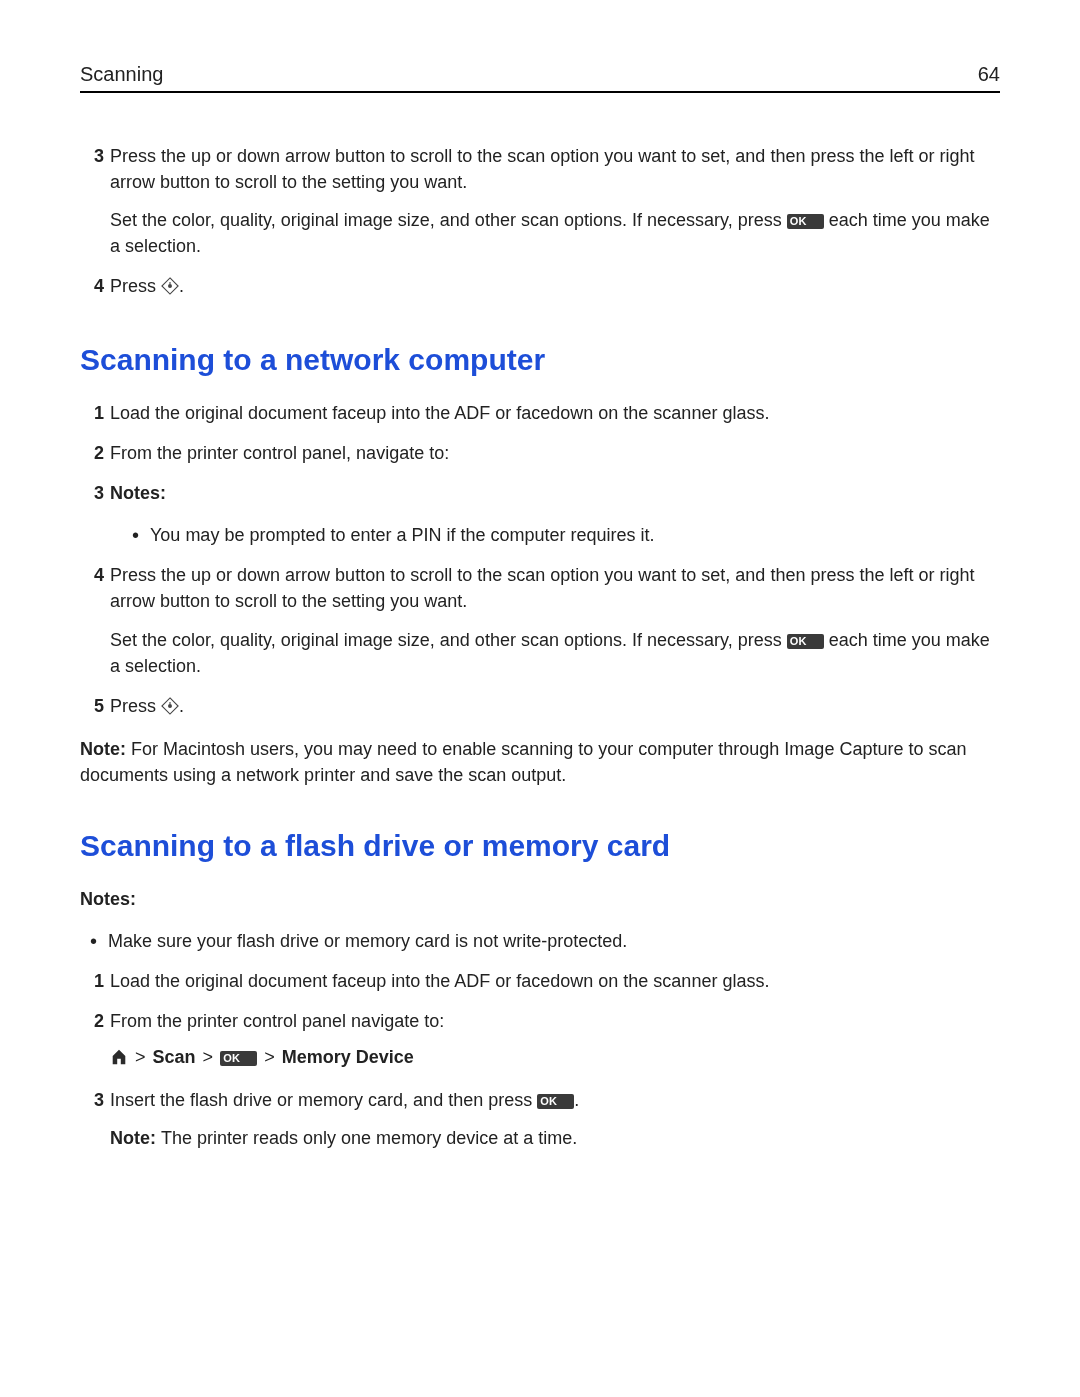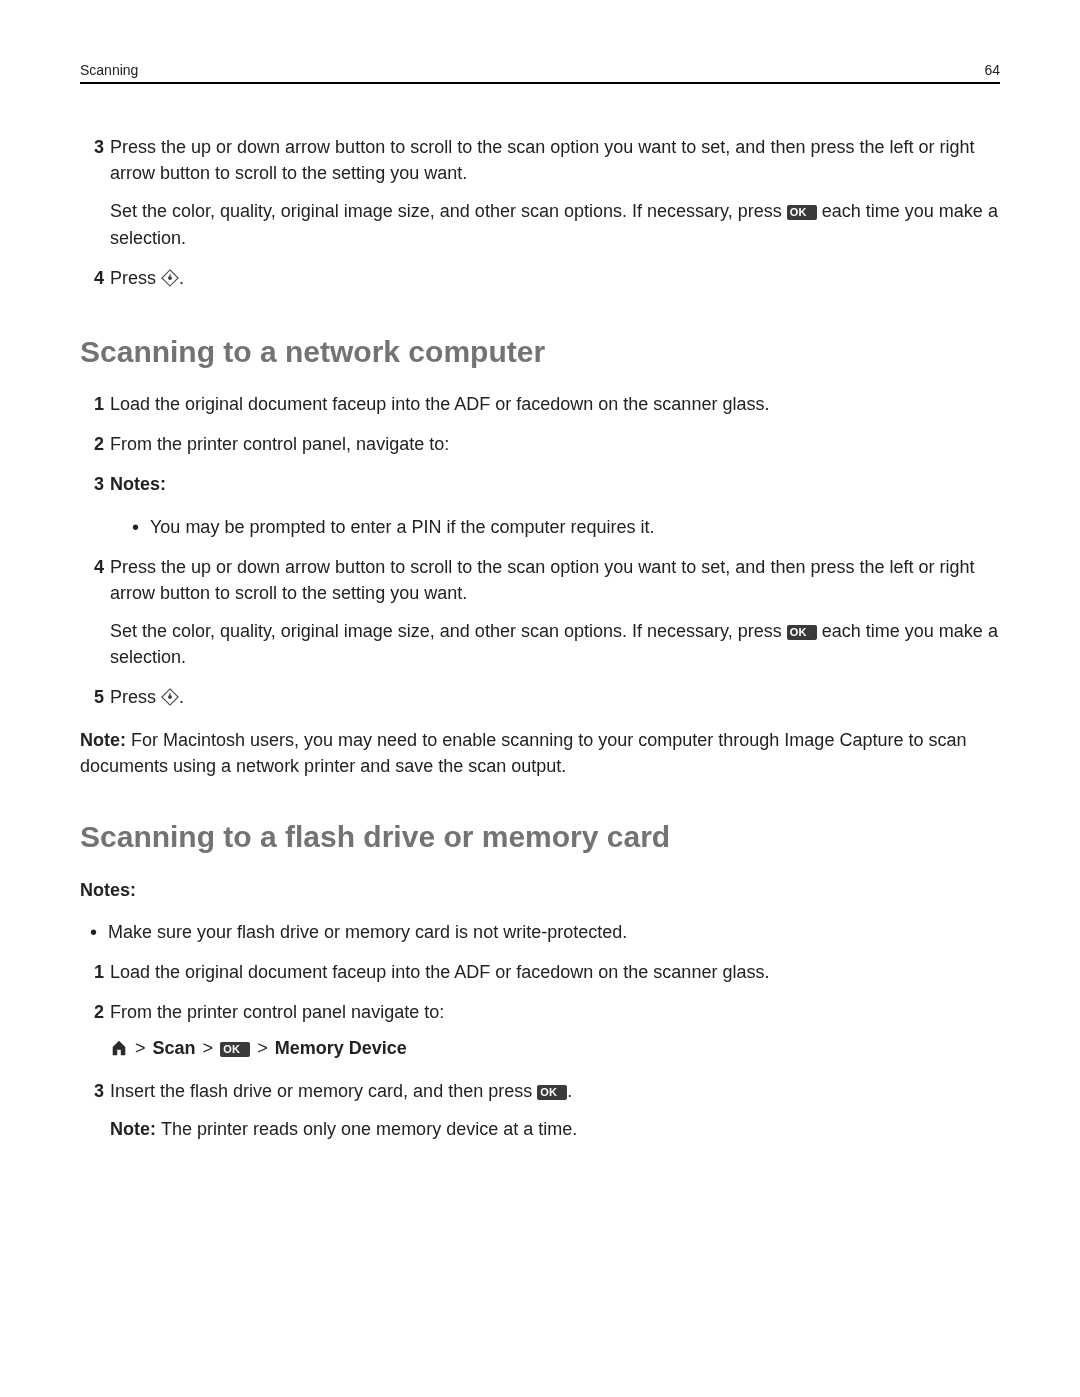"Scanning" .page-header span { font-size: 14px -> 20px }
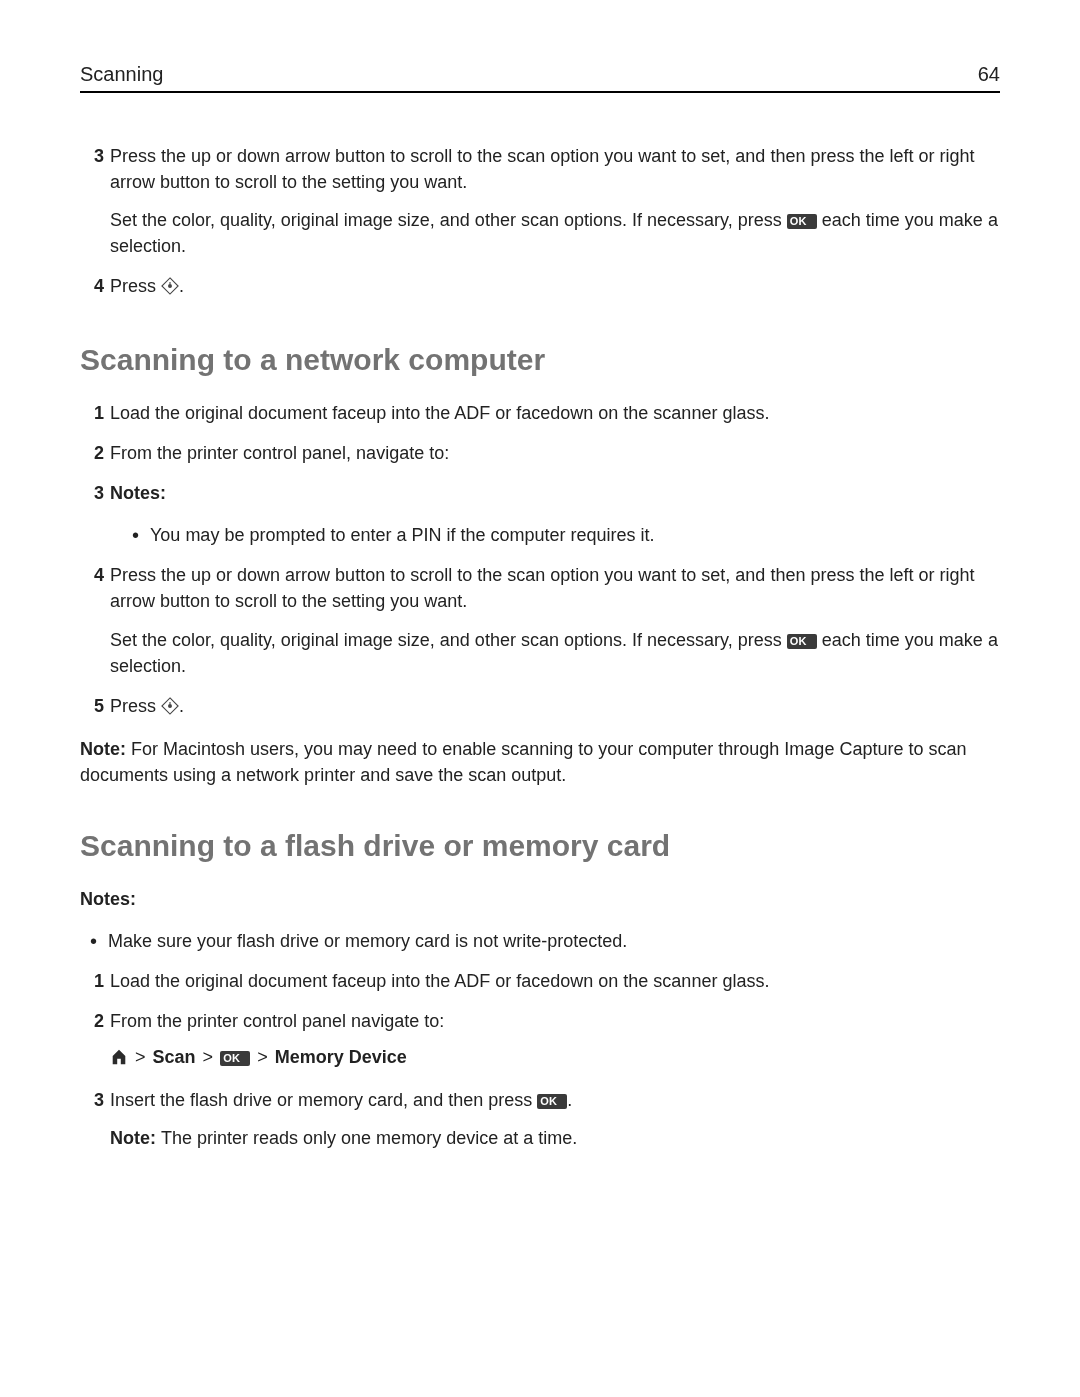"OK" .ok-badge { padding: 2px 10px 2px 3px -> 2px 17px 2px 3px }
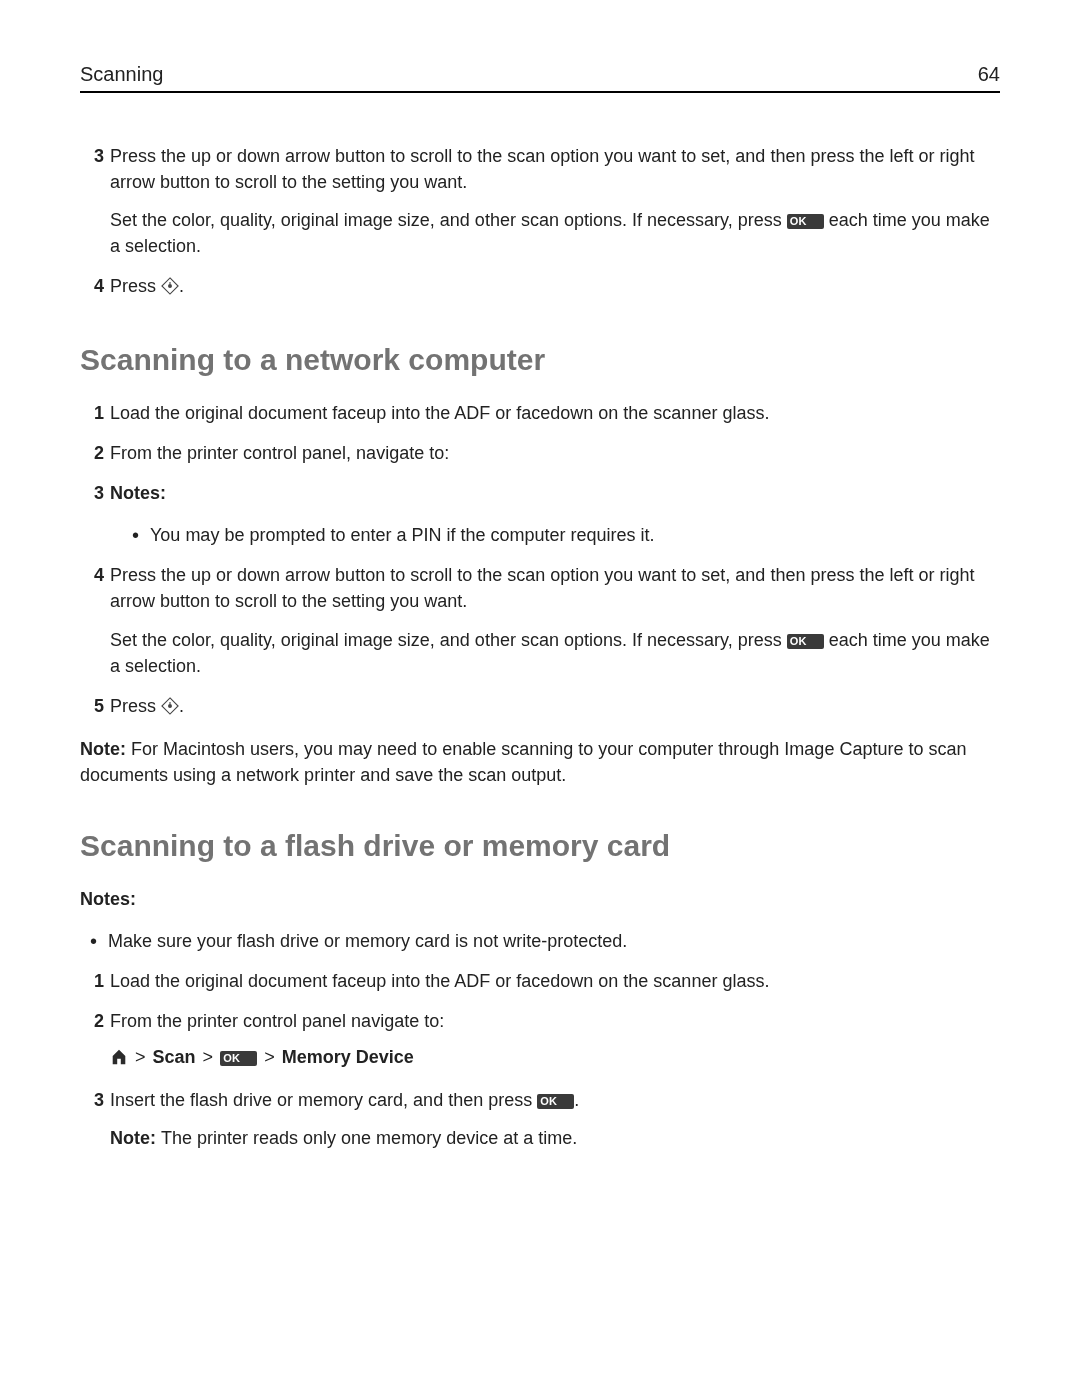"Scanning to a network computer" h2 { color: #737373 -> #1d4ed8 }
